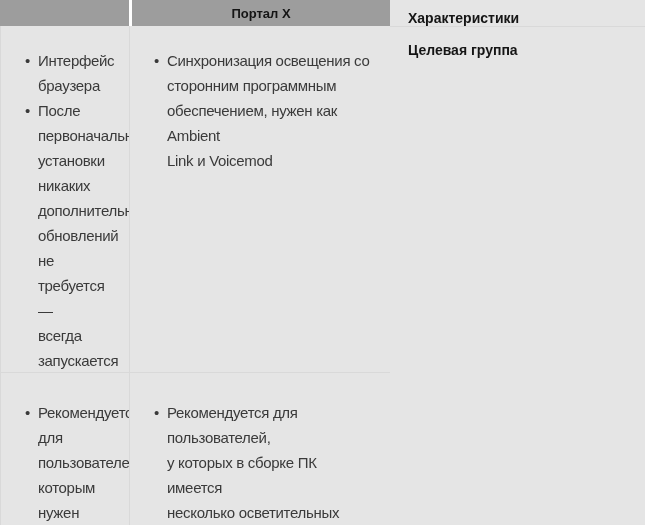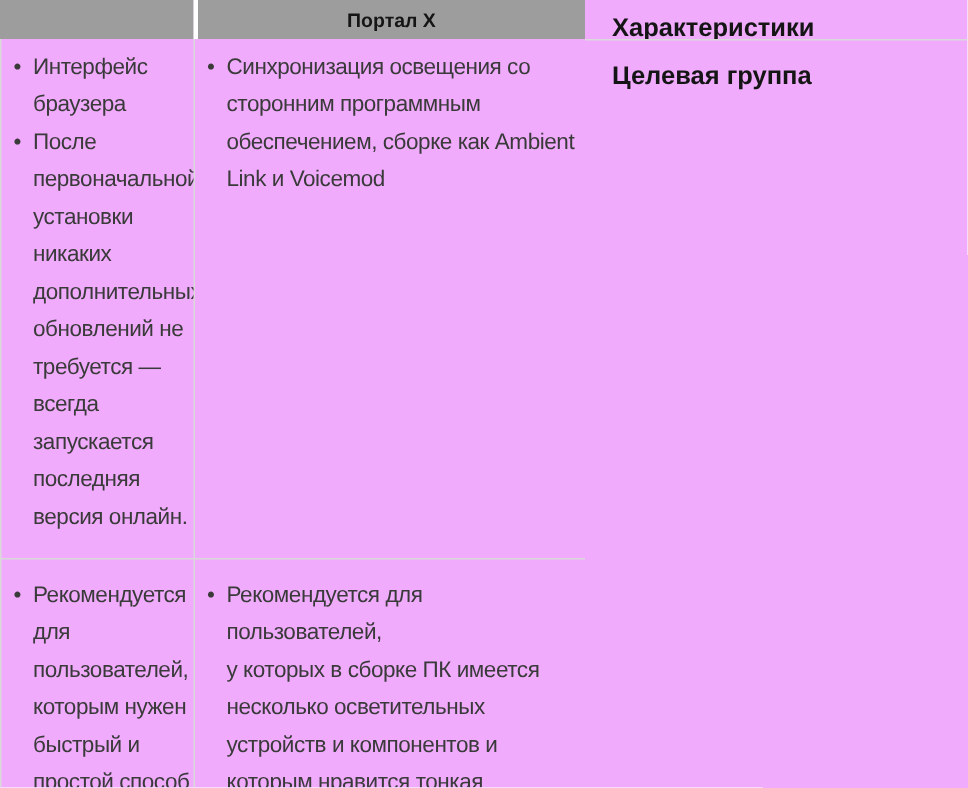"Портал X" .tbl { background: #f0abfc -> #e5e5e5 }
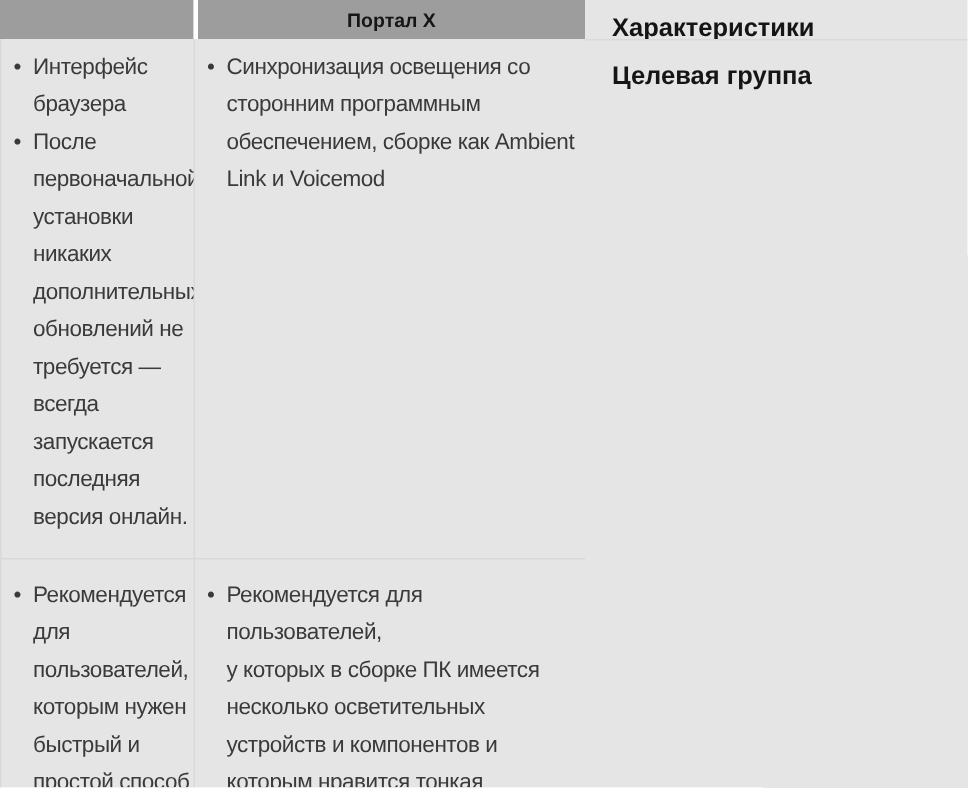"Характеристики" .label { font-size: 17px -> 14px }
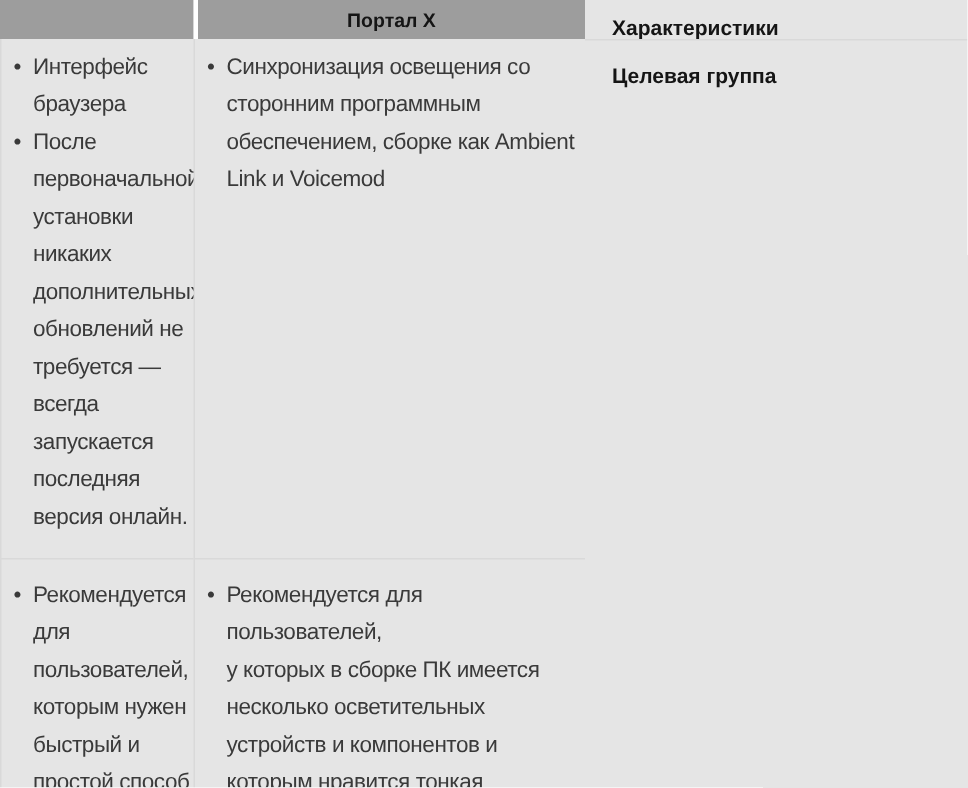"Интерфейс браузера" .bullets { margin: 0 -> 16px }
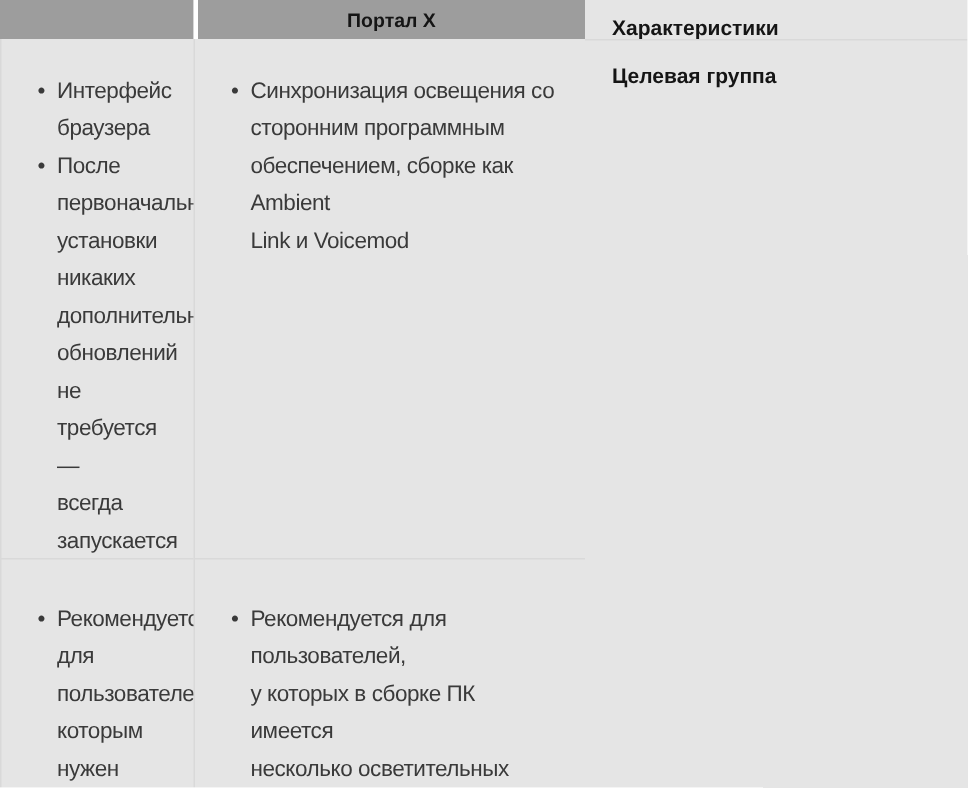"Синхронизация освещения со" li { text: сборке -> нужен }
